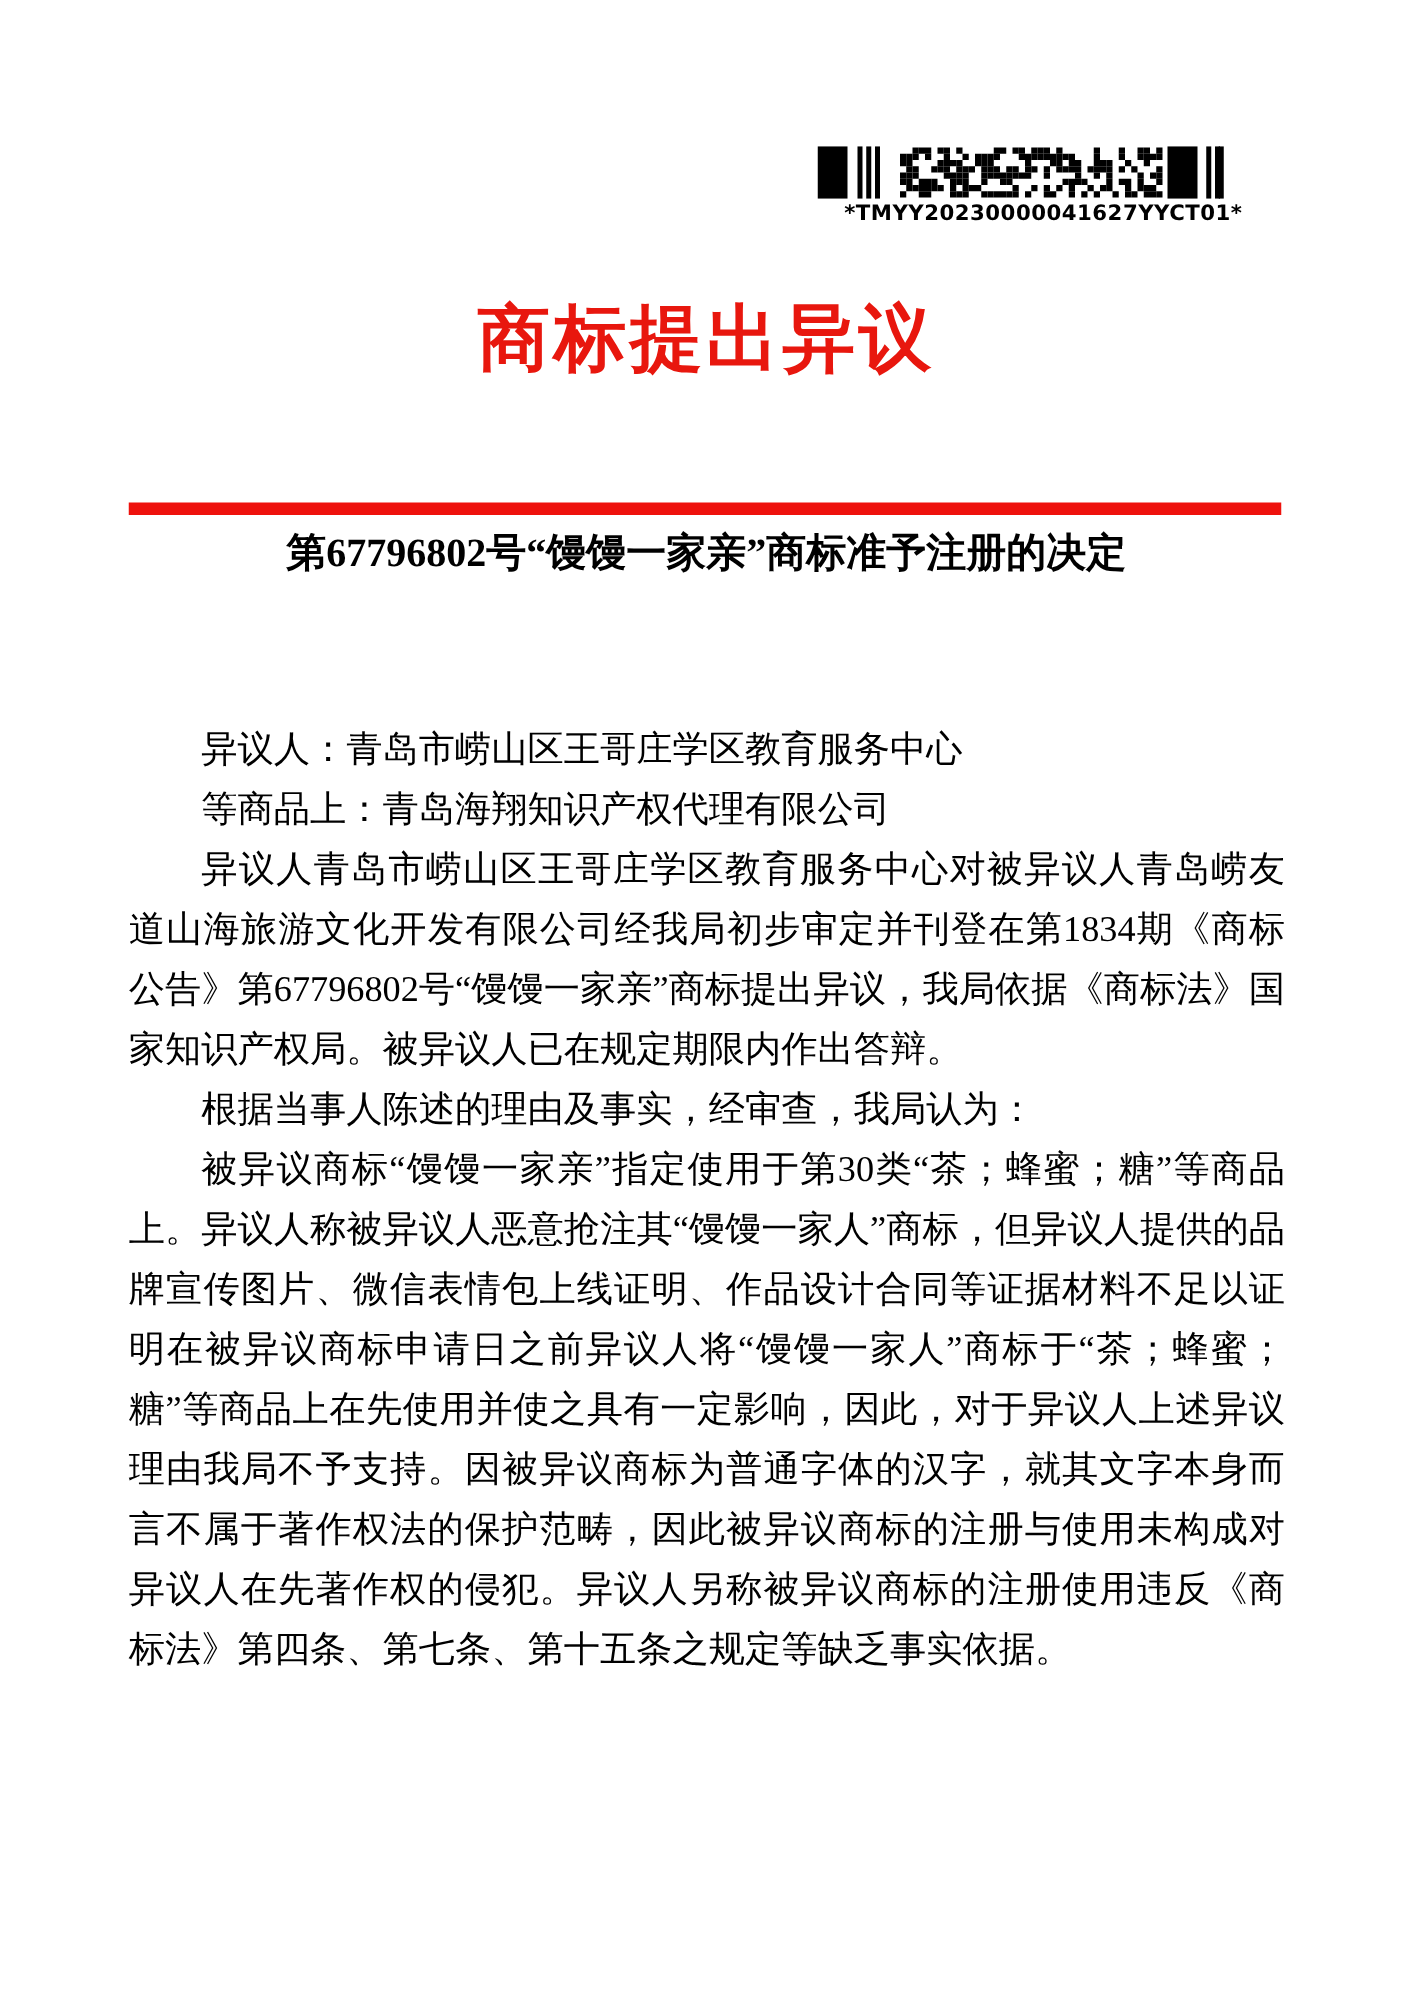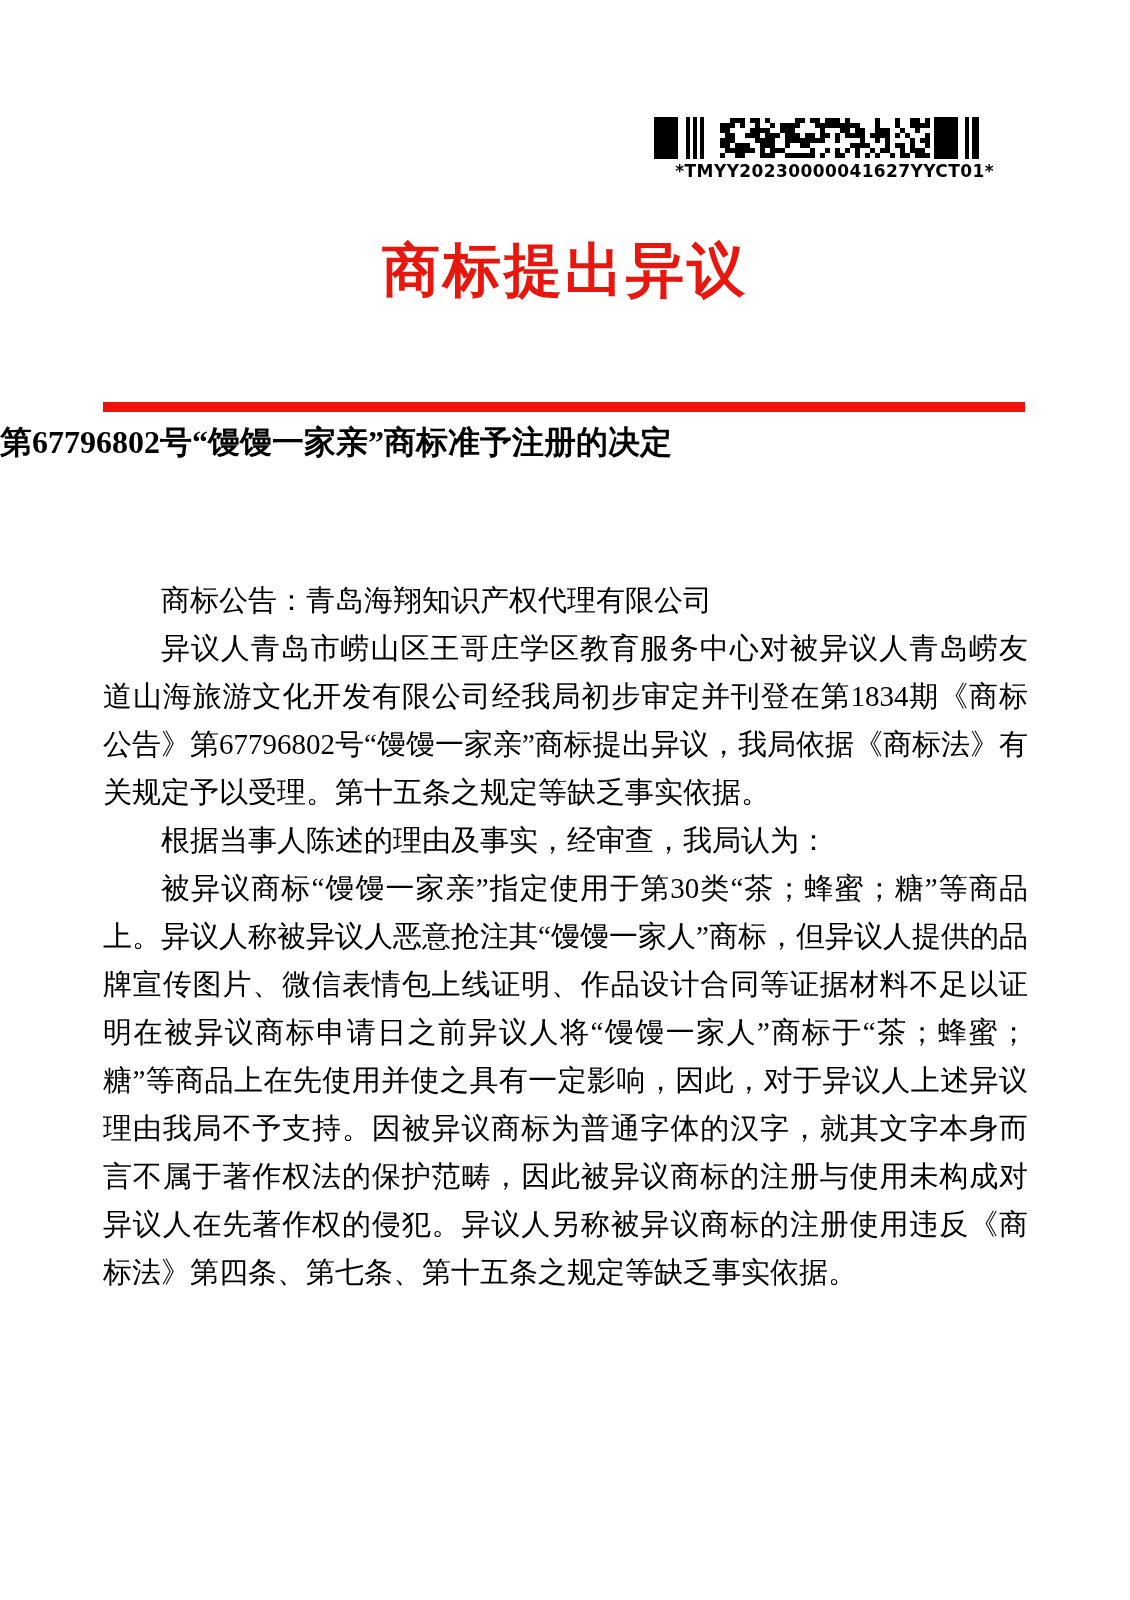"第67796802号“馒馒一家亲”商标准予注册的决定" .decision-title { text-align: left -> center }
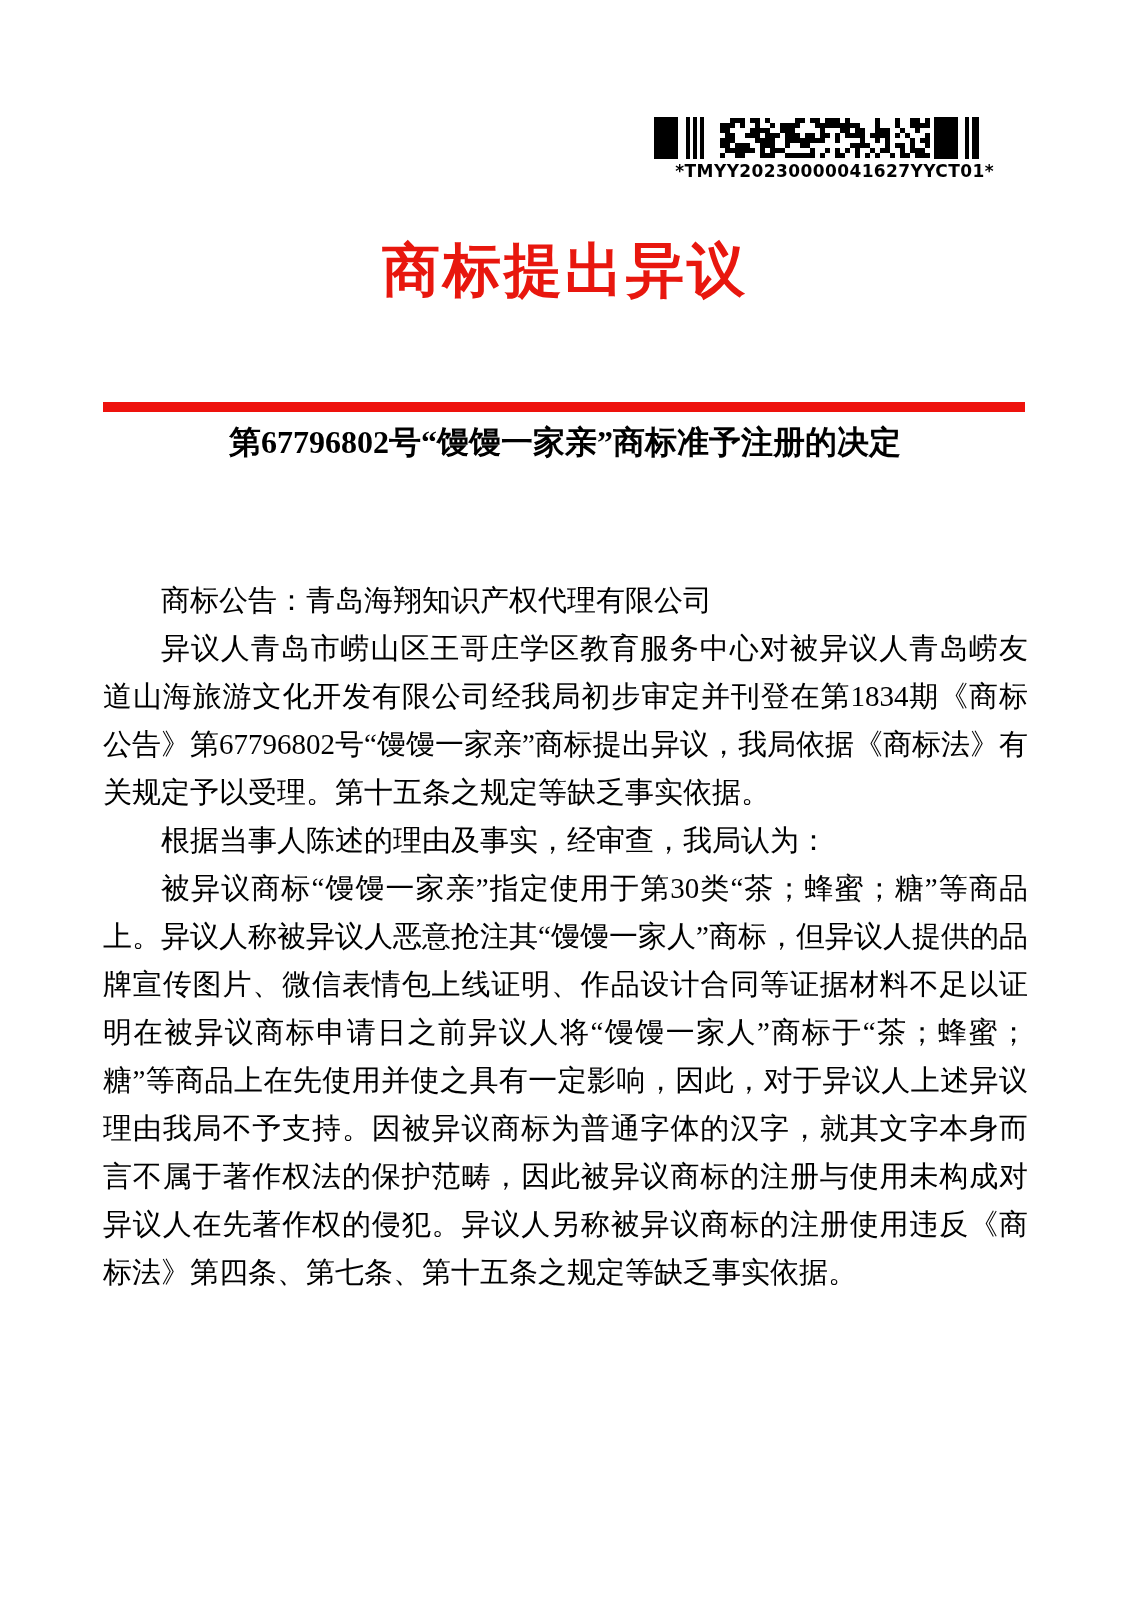"异议人：青岛市崂山区王哥庄学区教育服务中心" p { html: none -> <p>异议人：青岛市崂山区王哥庄学区教育服务中心</p> }
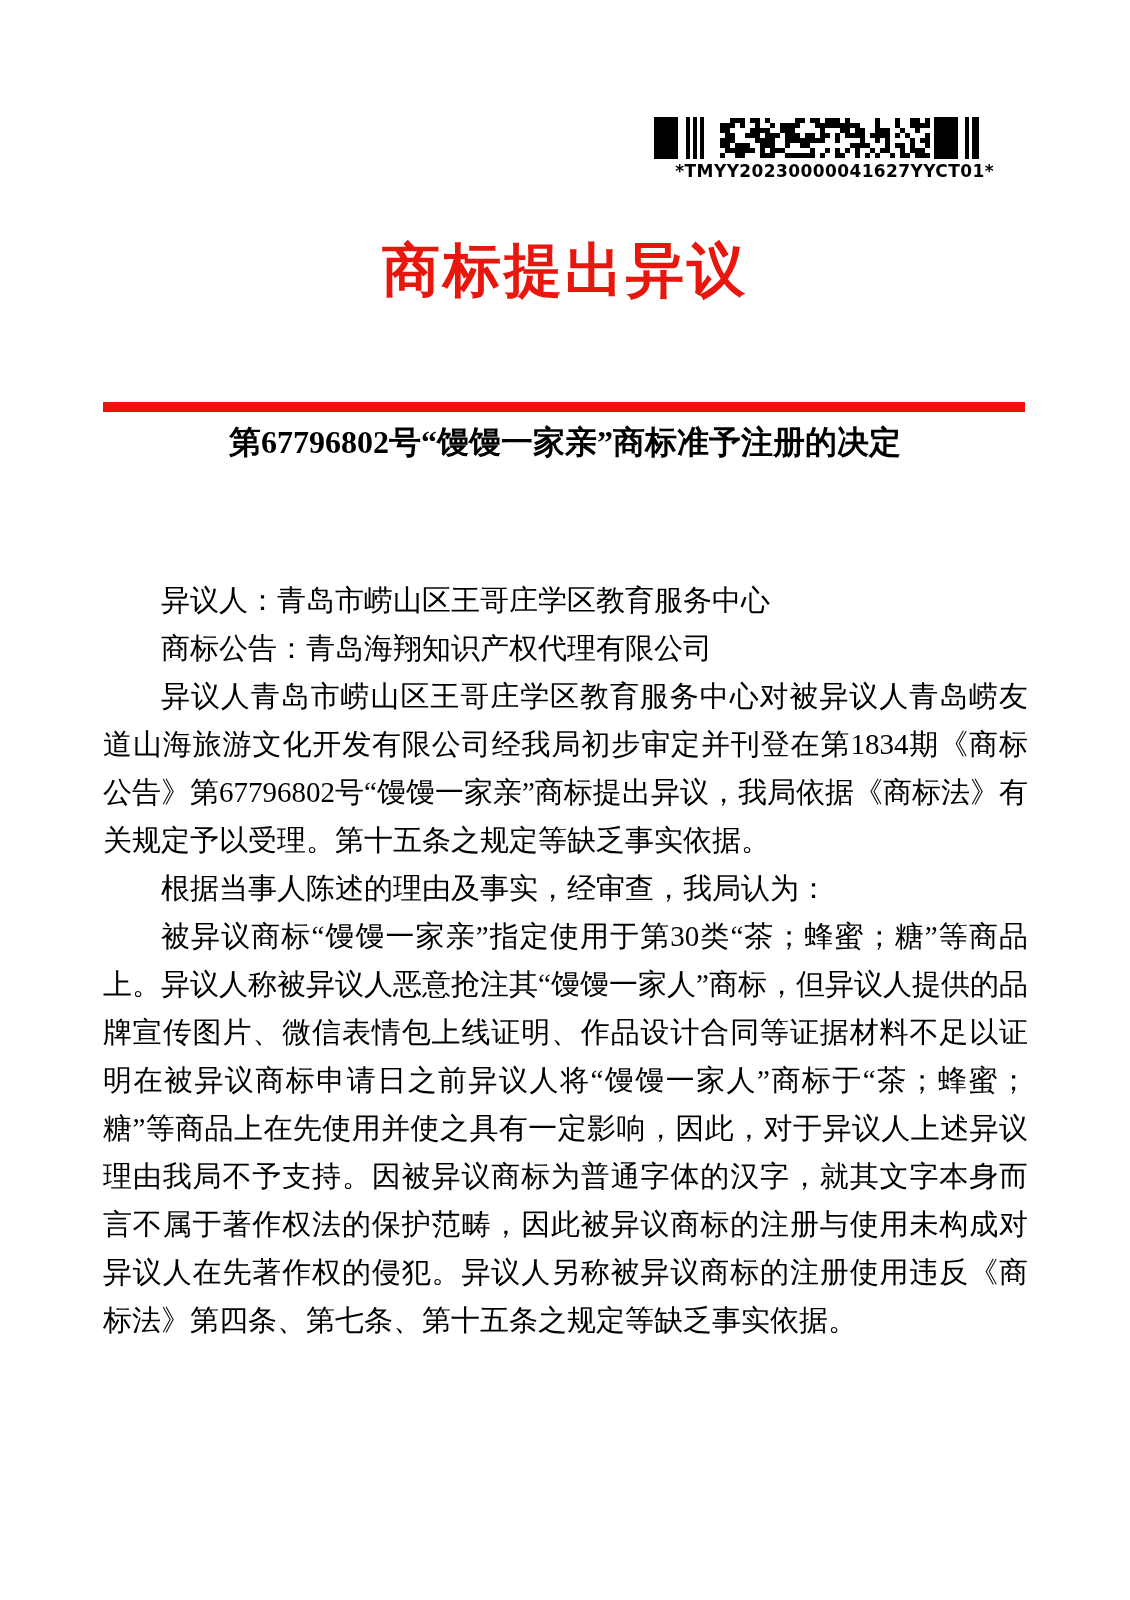"商标公告：青岛海翔知识产权代理有限公司" p { text: 商标公告 -> 等商品上 }
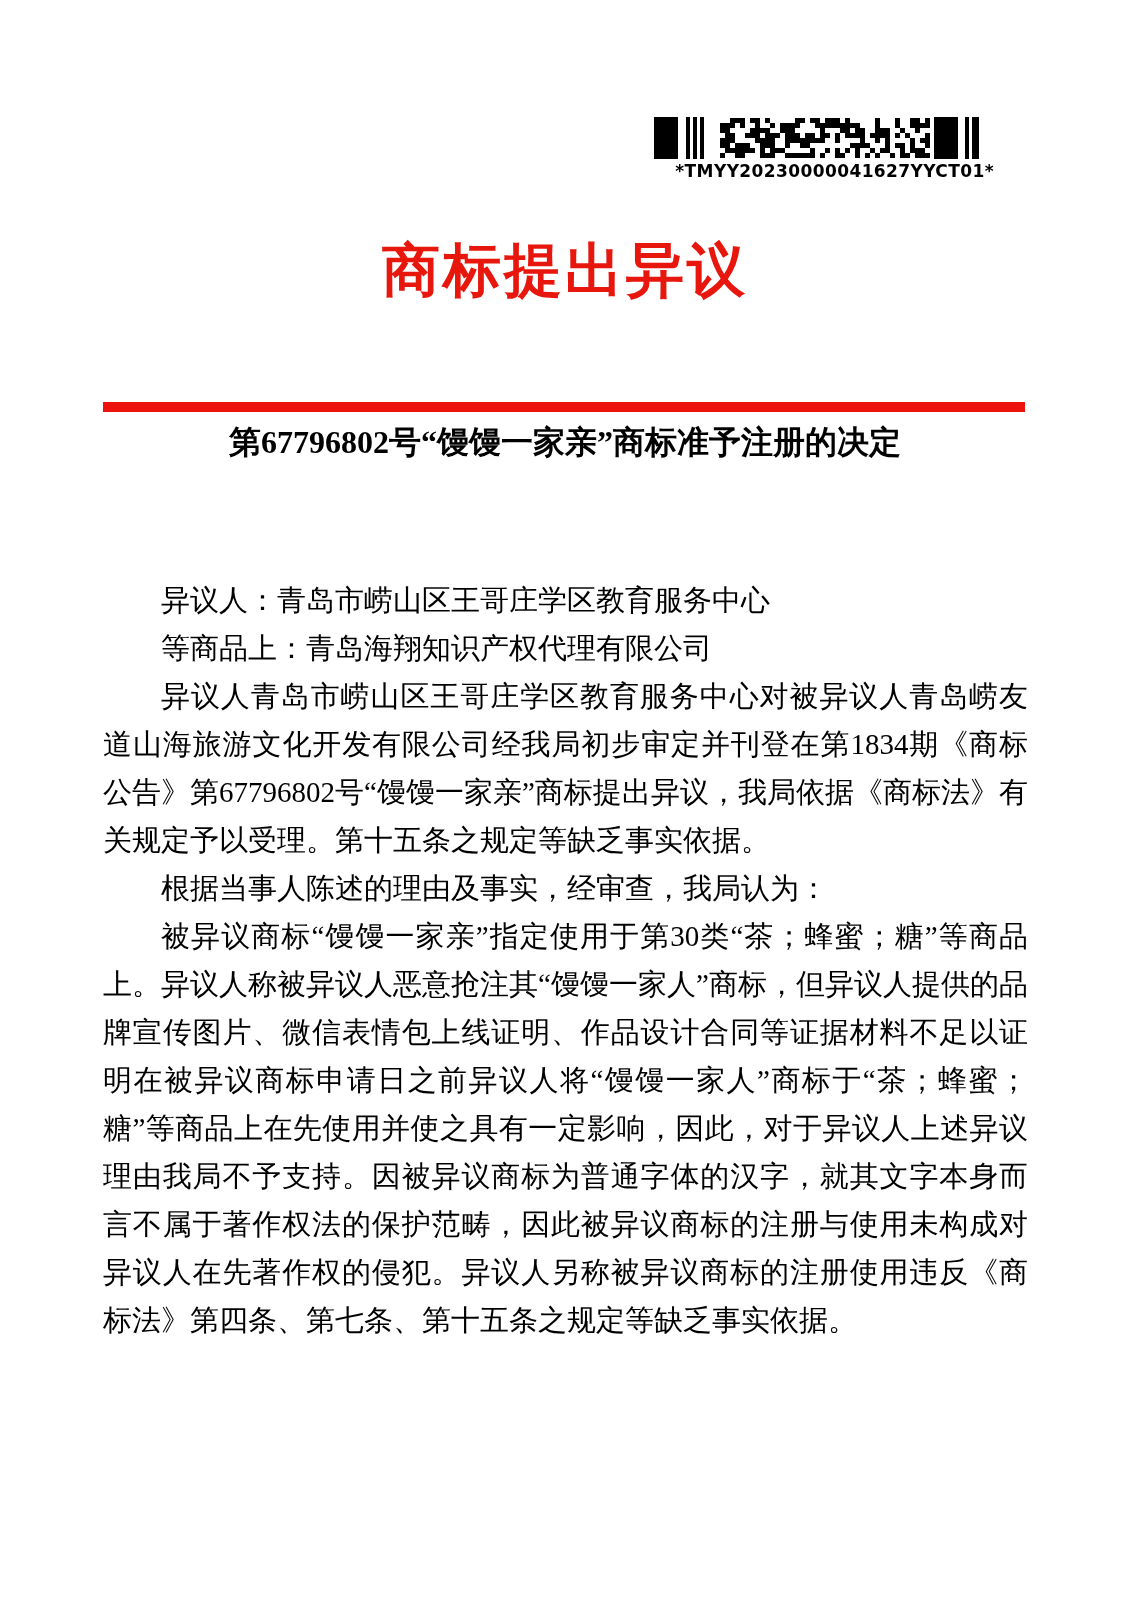"异议人青岛市崂山区王哥庄学区教育服务中心对被异议人青岛崂友道山海旅游文化开发有限" p { text: 有关规定予以受理。第十五条之规定等缺乏事实依据 -> 国家知识产权局。被异议人已在规定期限内作出答辩 }
